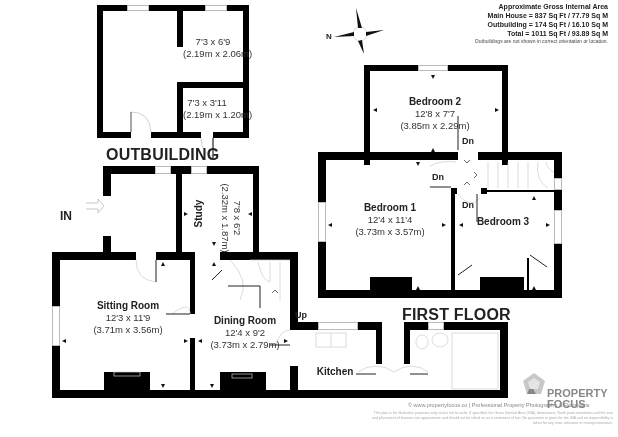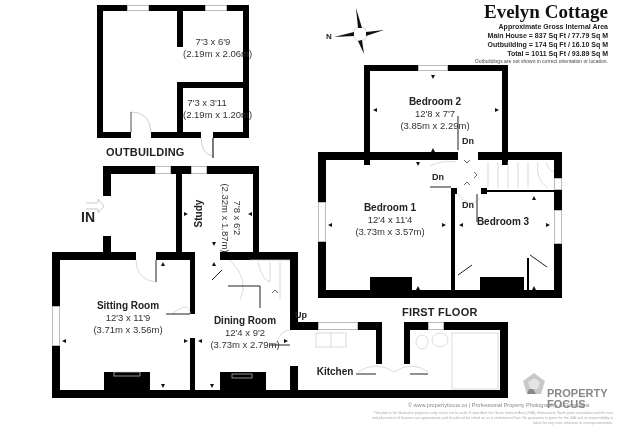"Evelyn Cottage" div.name { html: <div>Evelyn Cottage</div> -> none }
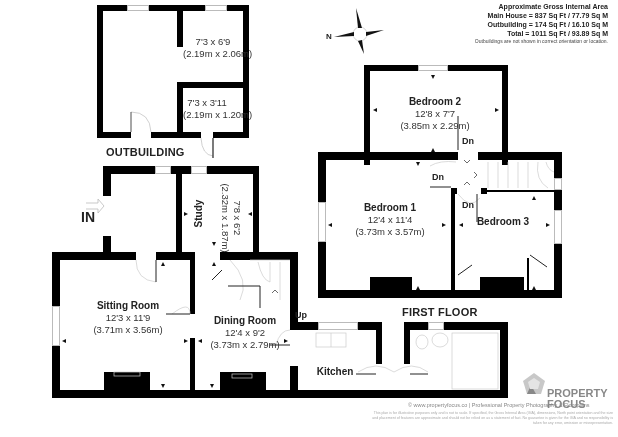"OUTBUILDING" .floor-label { font-size: 11px -> 16px }
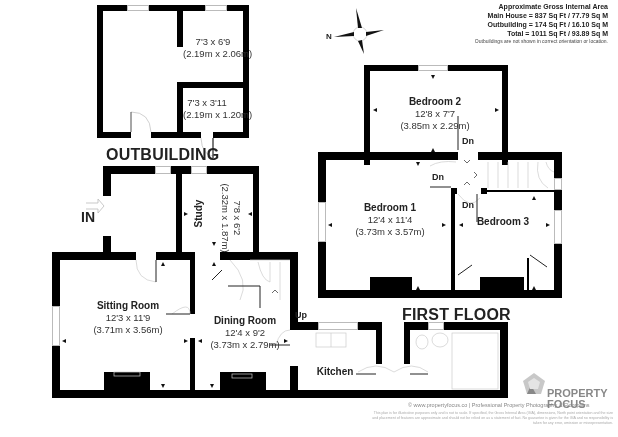"IN" div.small { font-size: 14px -> 12px; left: 81px -> 60px }
